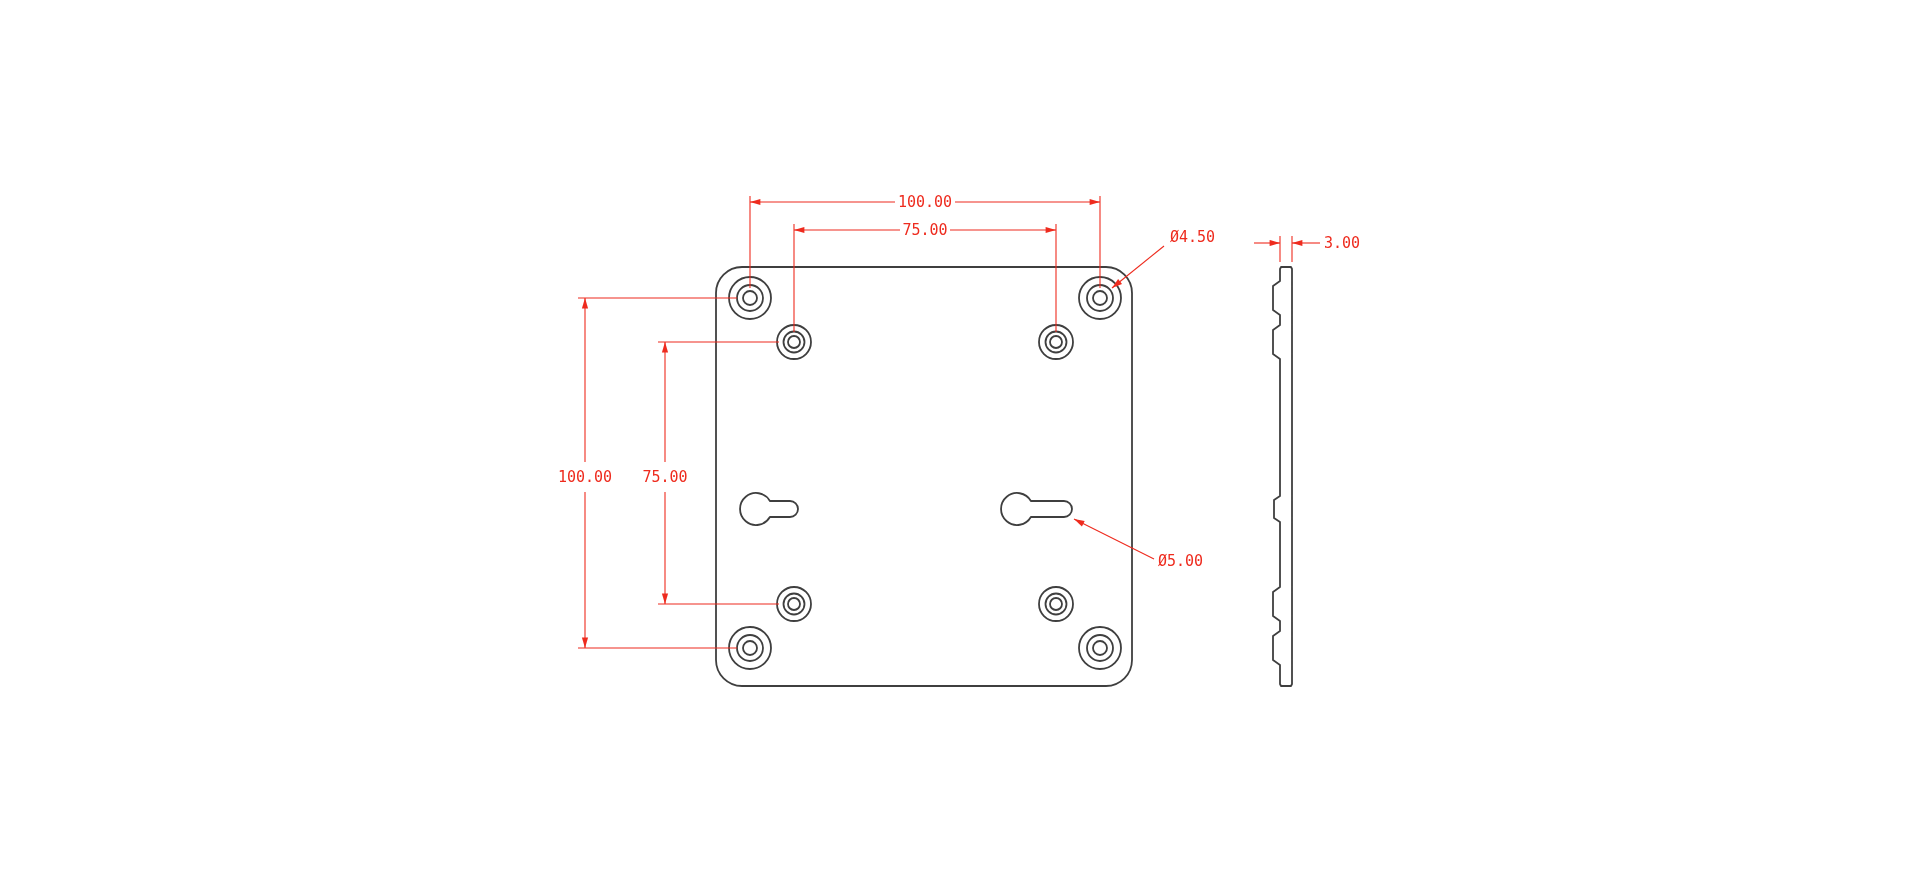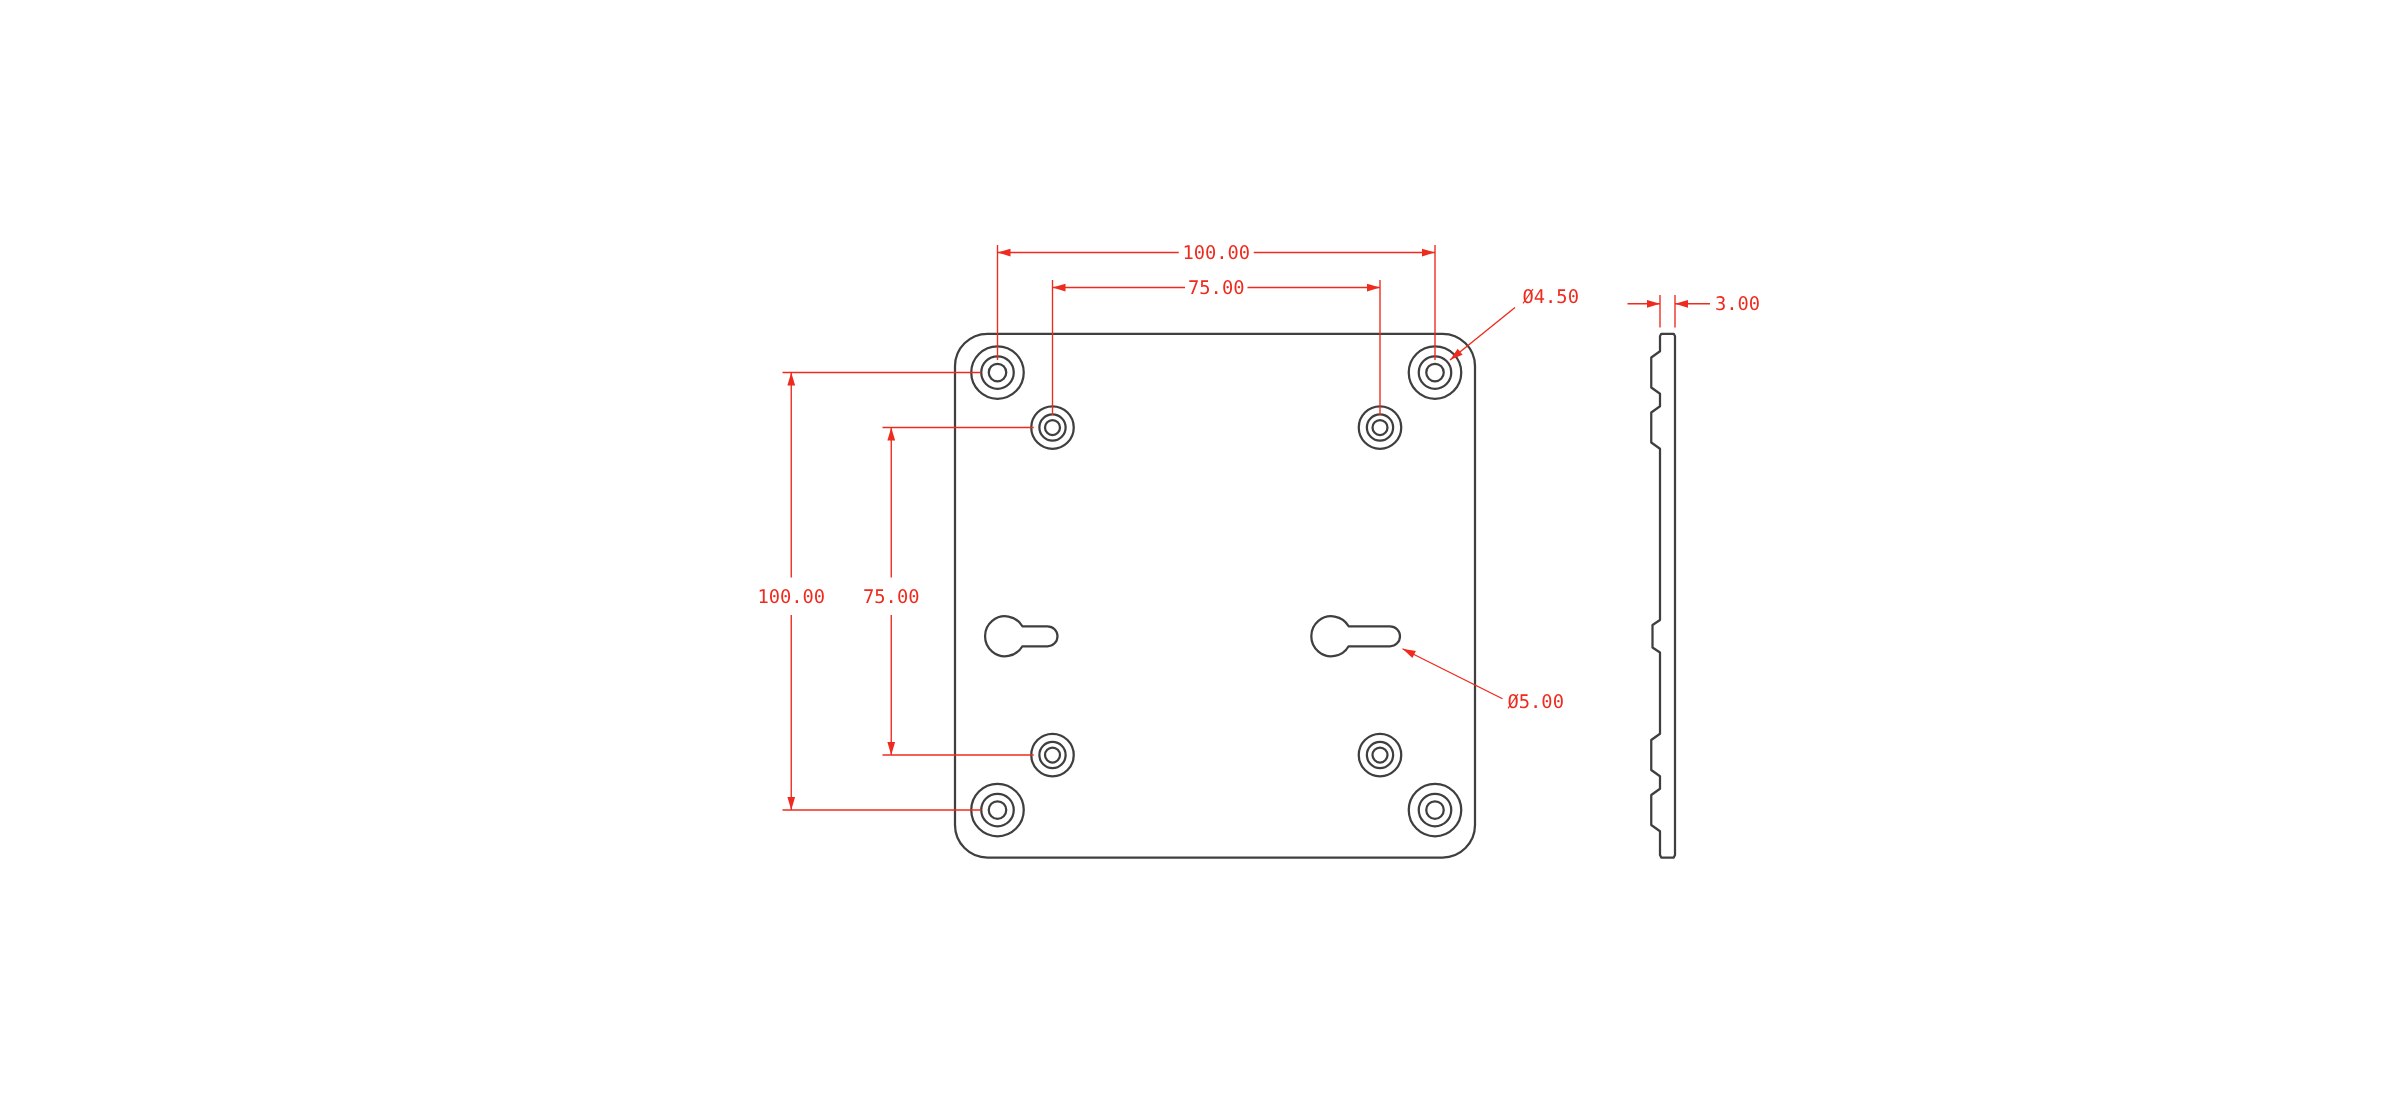"100.00" .canvas { padding-left: 48px -> none }
